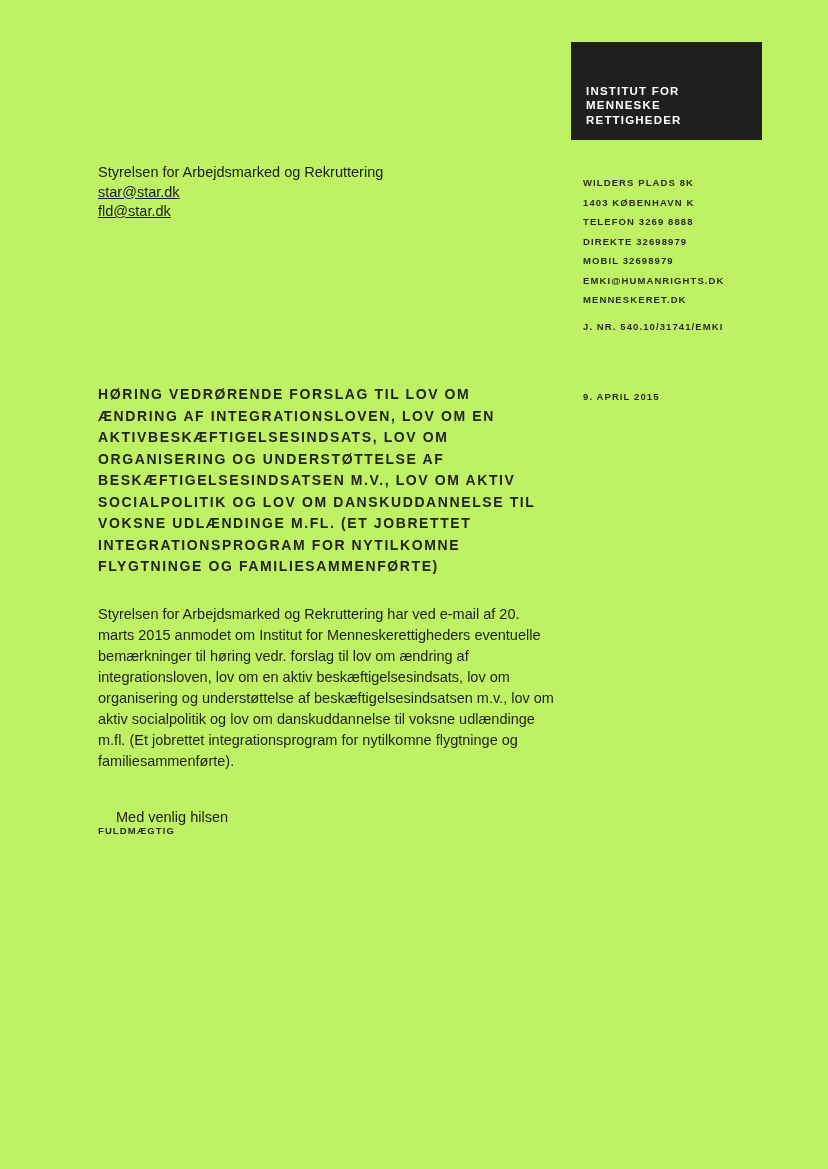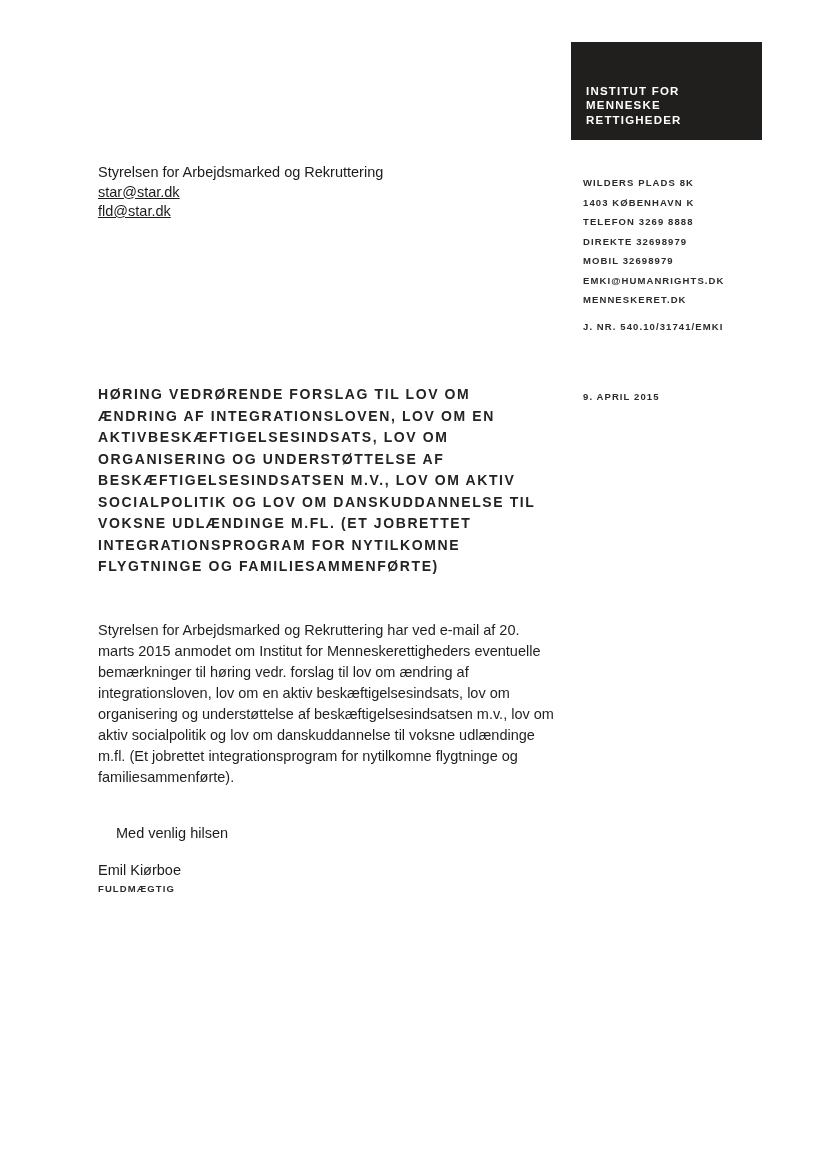"INSTITUT FOR" .page { background: #ffffff -> #bef264 }
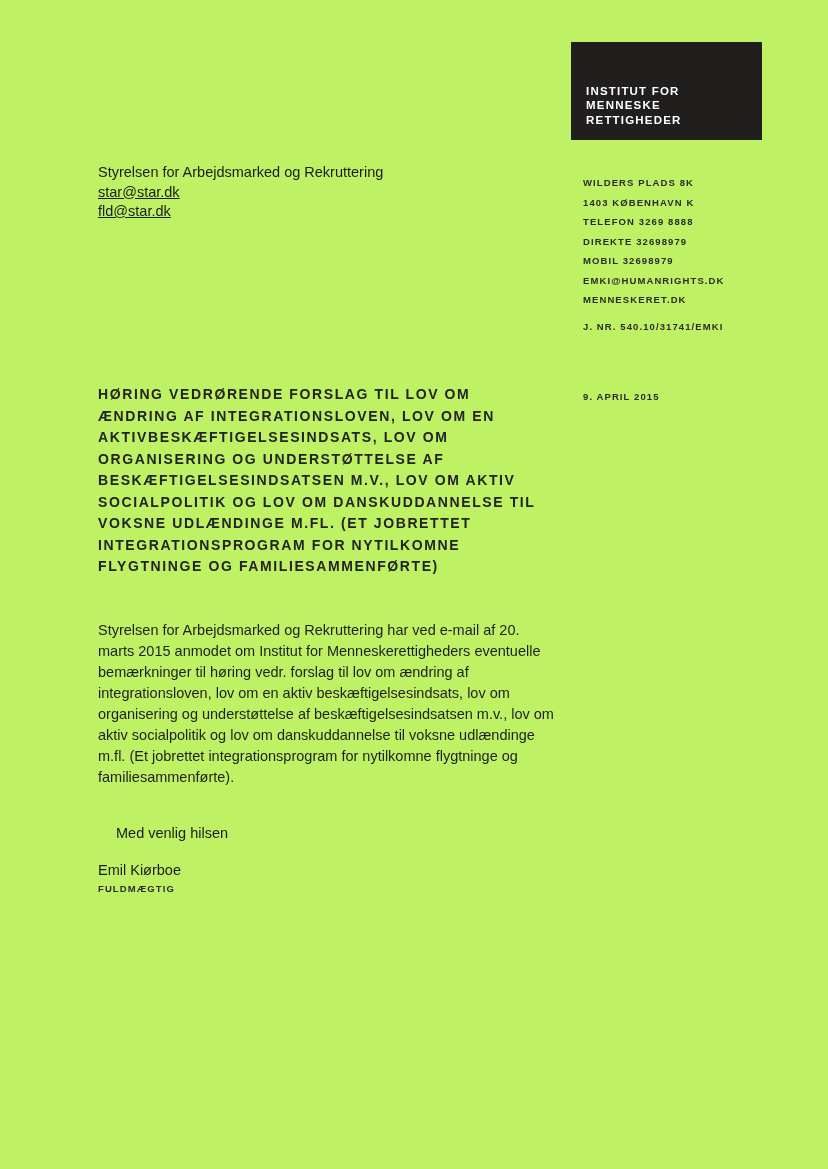"HØRING VEDRØRENDE FORSLAG TIL LOV" .heading { margin: 0 0 42px 0 -> 0 0 26px 0 }
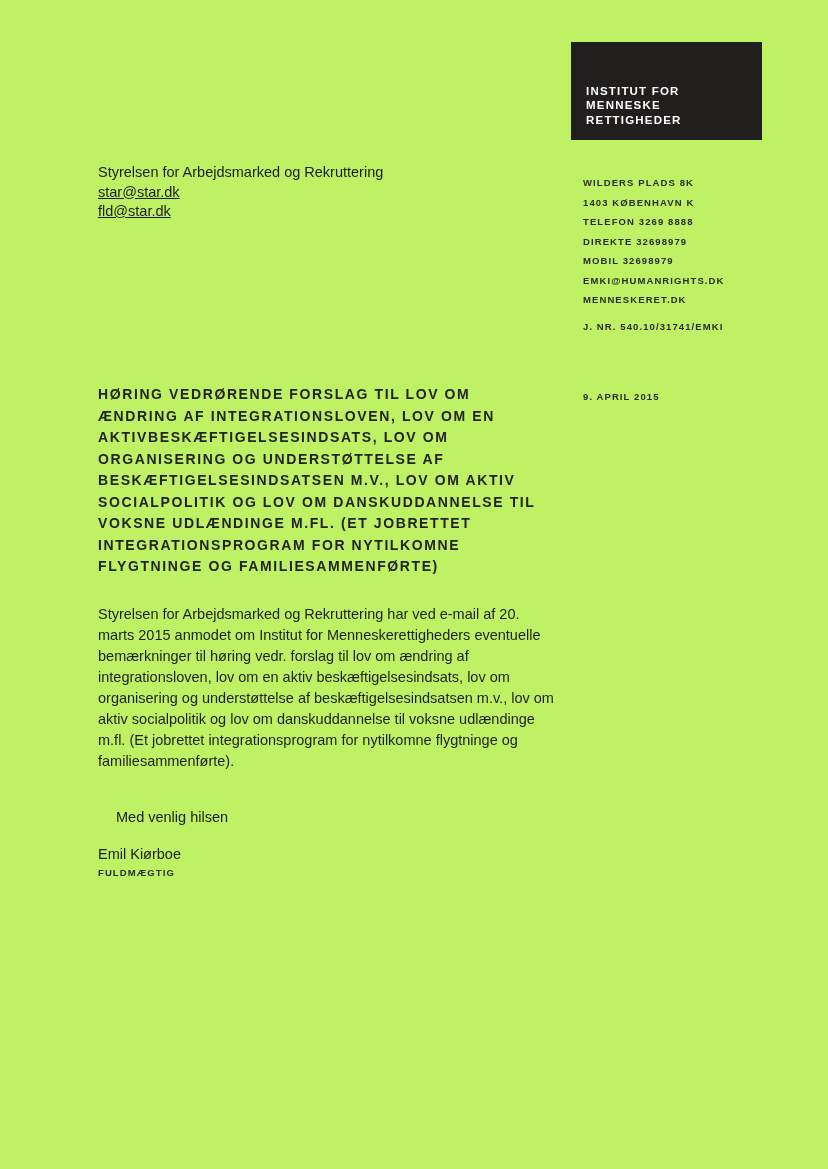"Emil Kiørboe" div.sig-name { html: <div>Emil Kiørboe</div> -> none }
